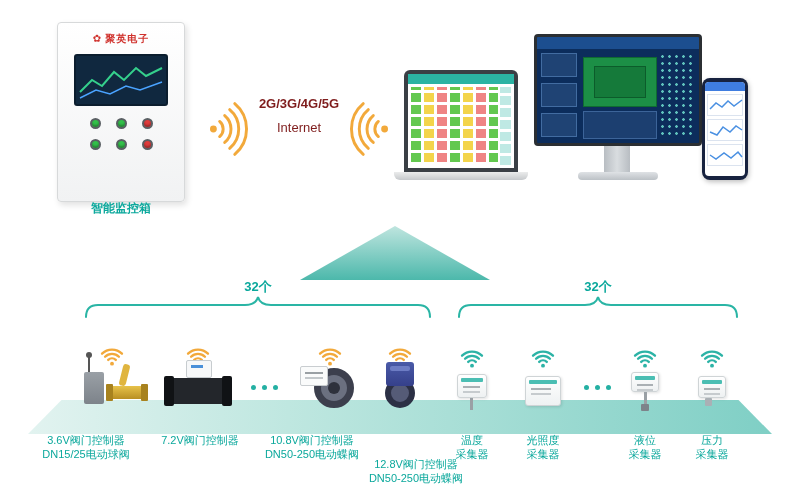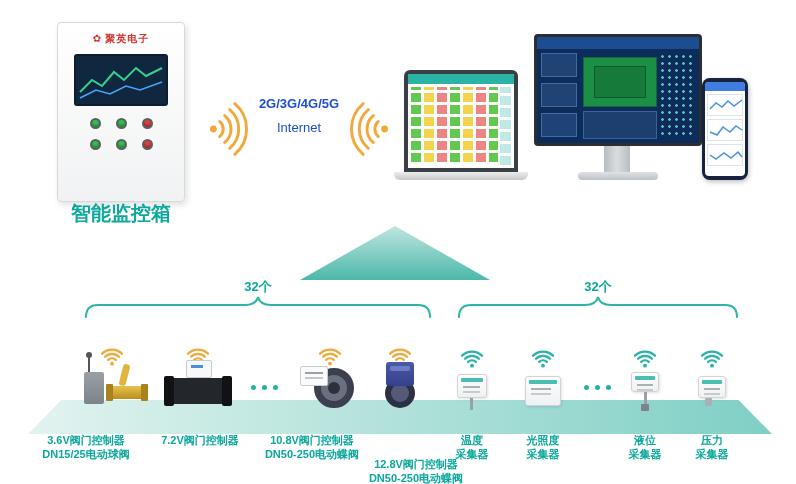"2G/3G/4G/5G" .net-text { color: #1d4ed8 -> #7f1d1d }
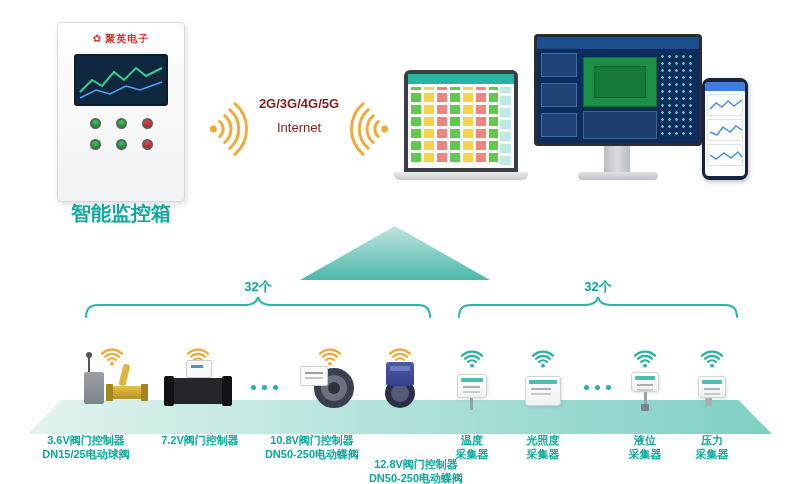"智能监控箱" .big-label { font-size: 20px -> 12px }
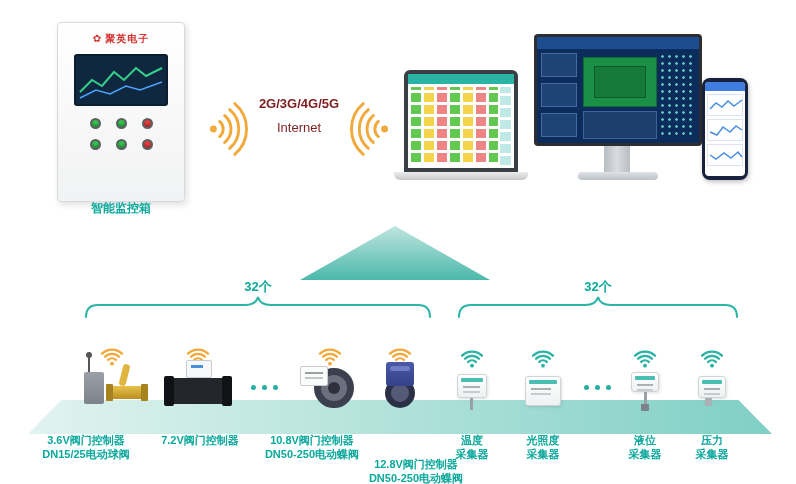"3.6V阀门控制器" .dev-label { font-weight: bold -> normal }
